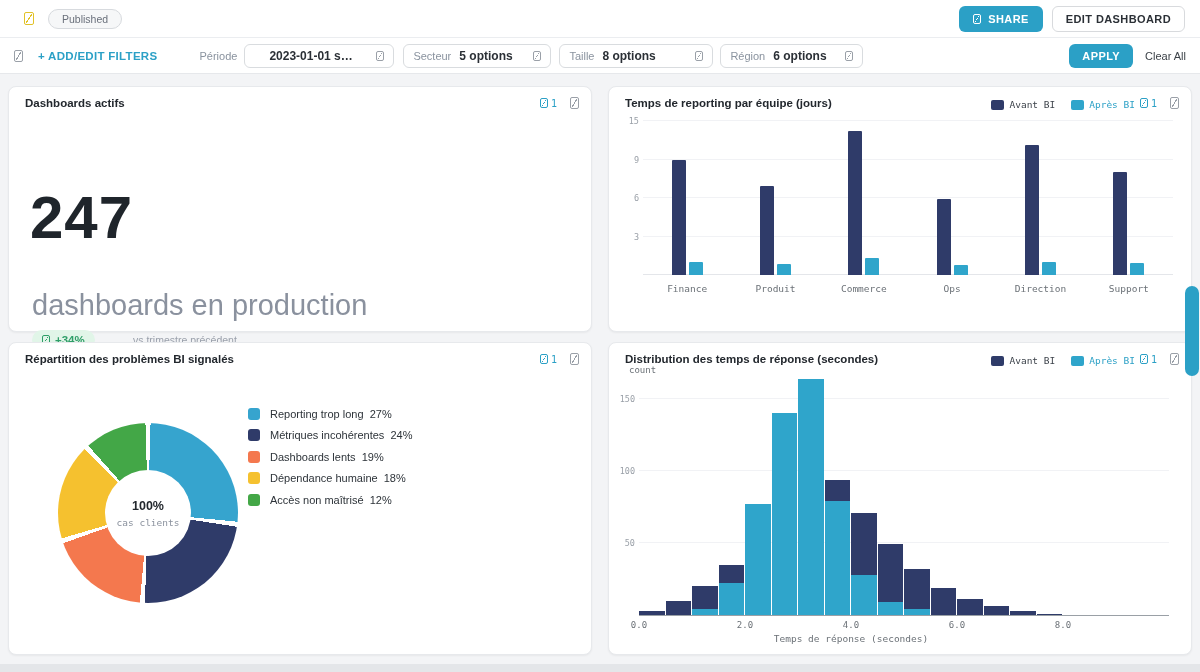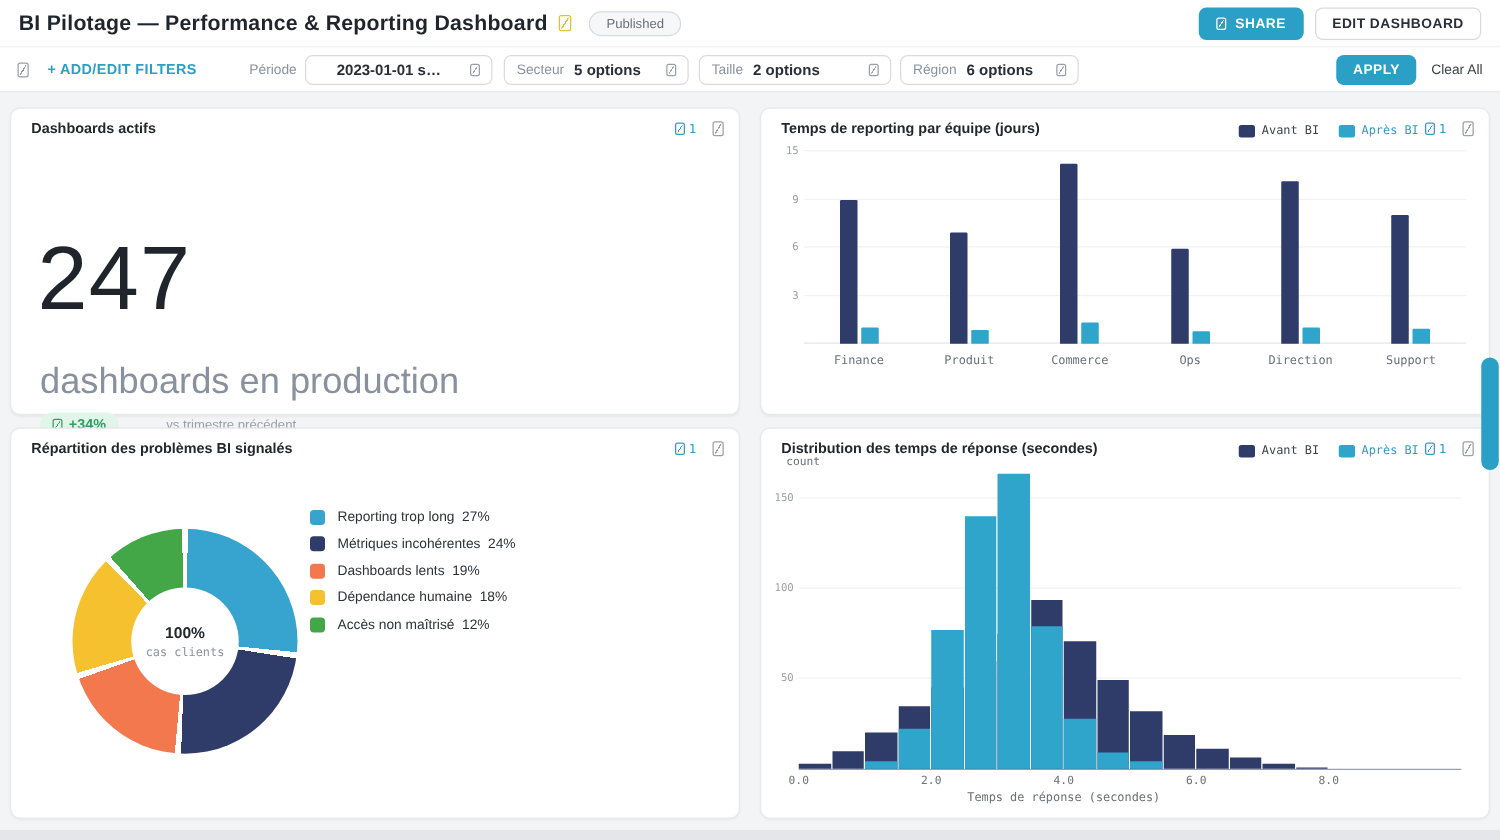"BI Pilotage — Performance &" span.hdr-title { html: <span>BI Pilotage — Performance &amp; Reporting Dashboard</span> -> none }
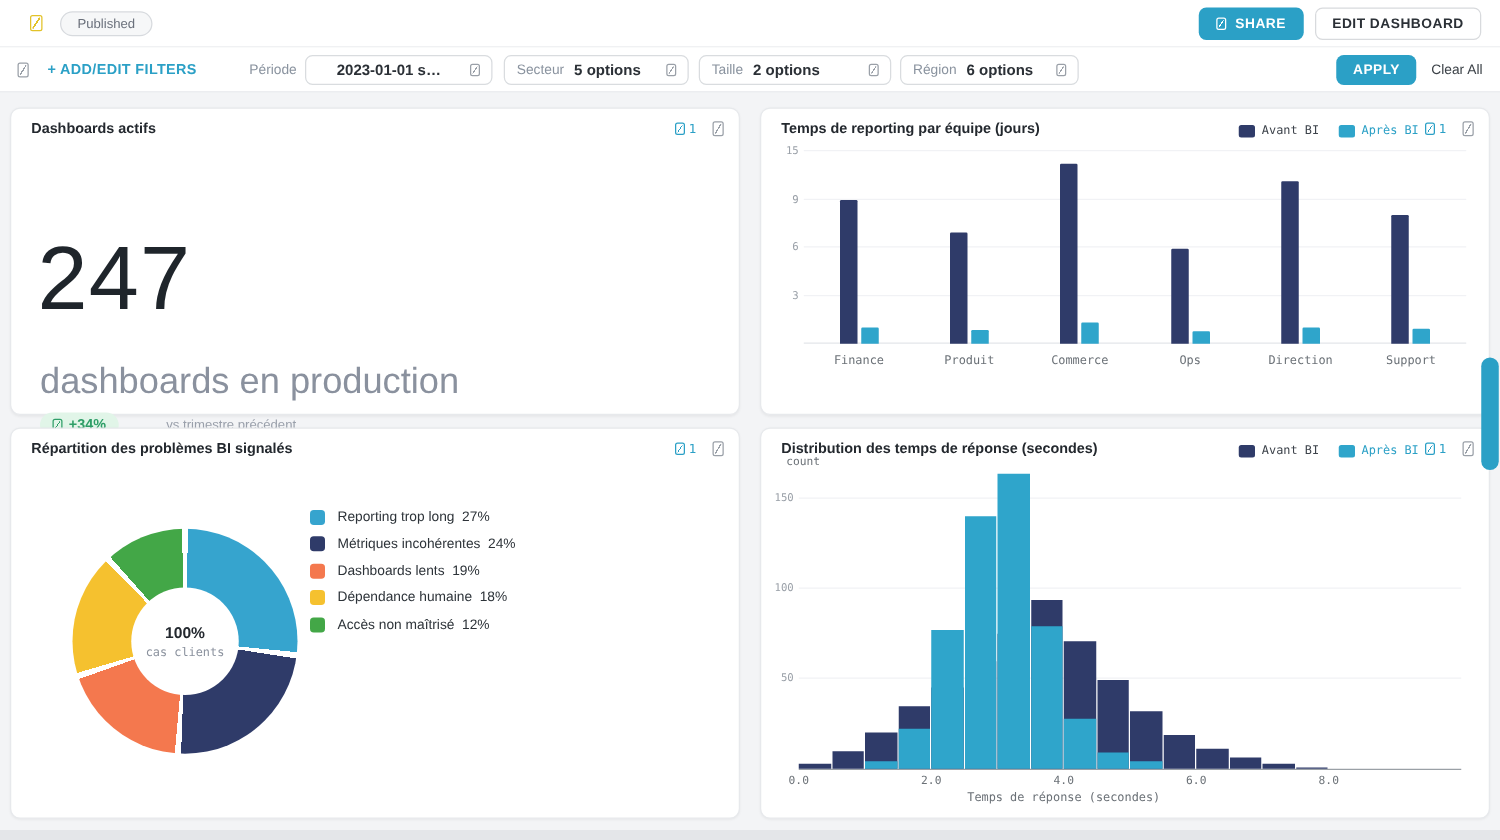"2 options" span.fval { text: 2 -> 8 }
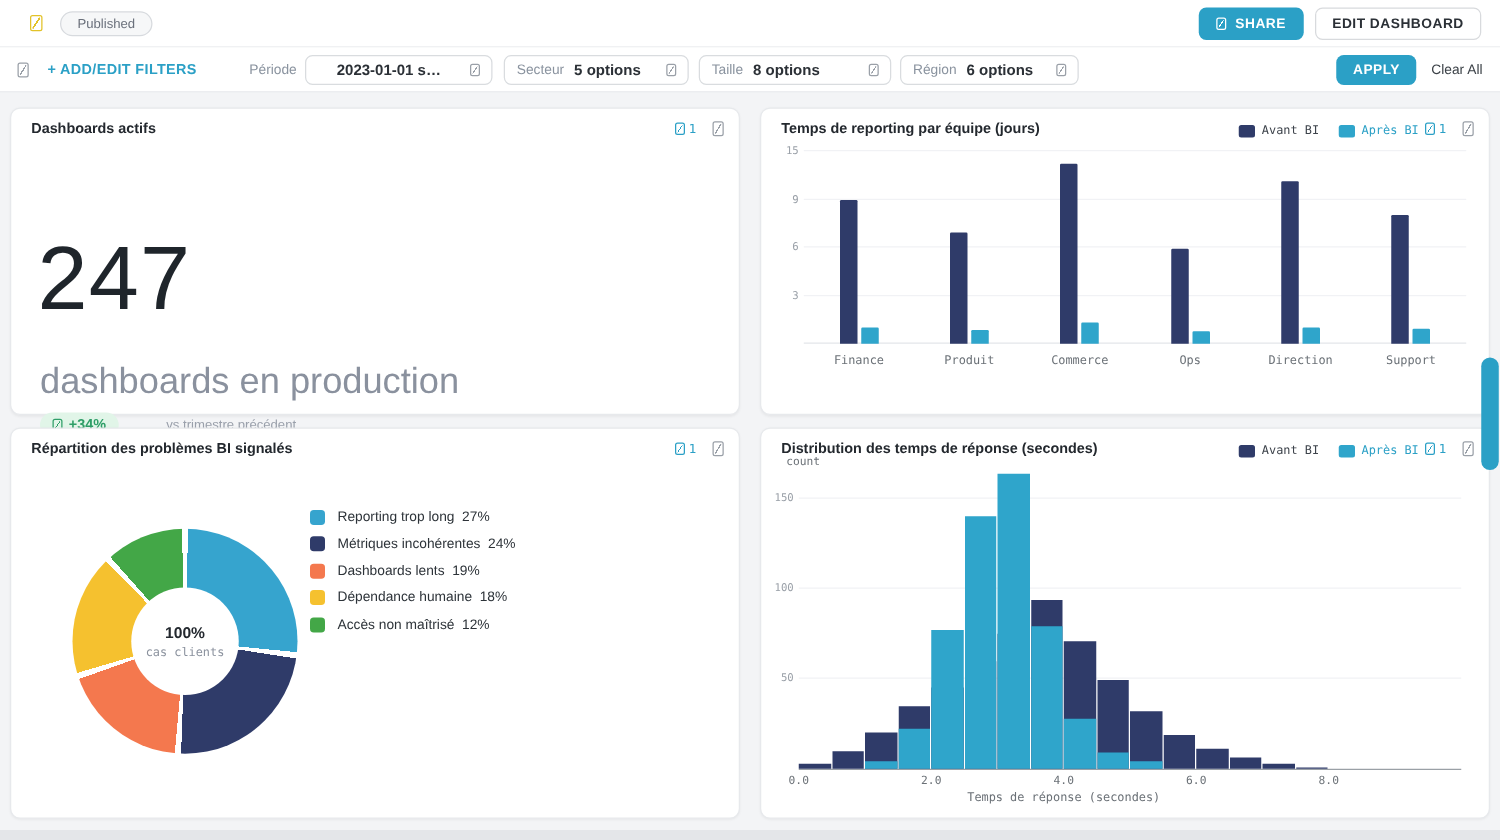"247" .kpi-value { font-size: 72px -> 60px; font-weight: 400 -> 700 }
